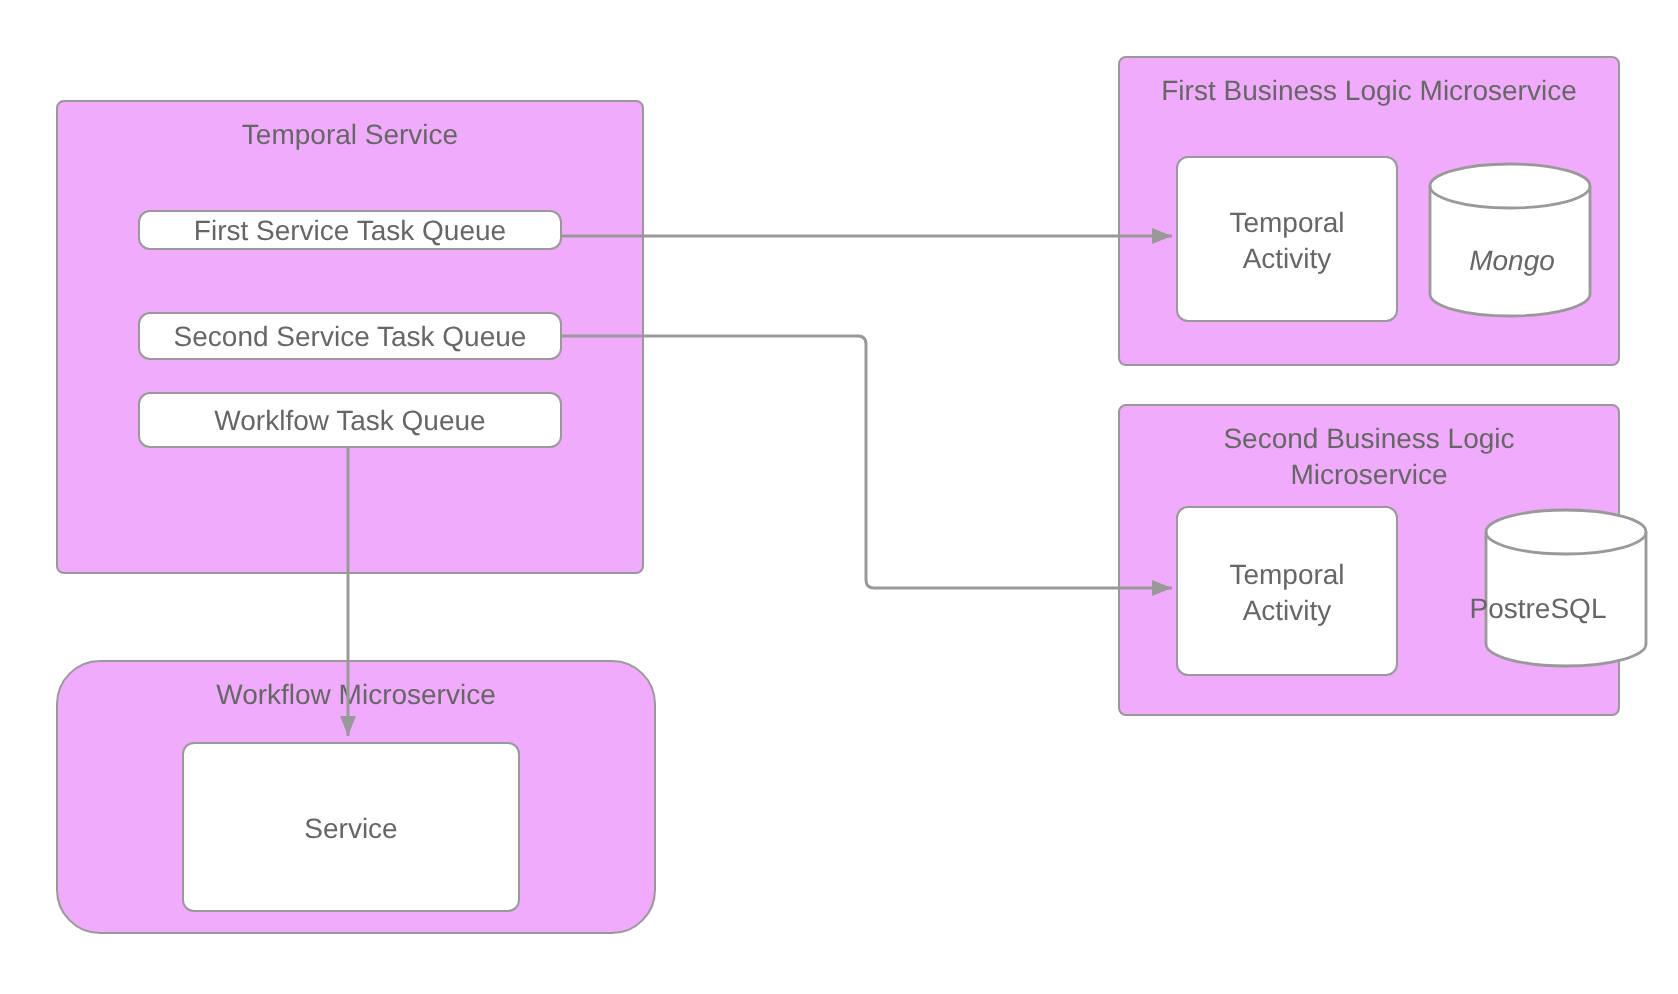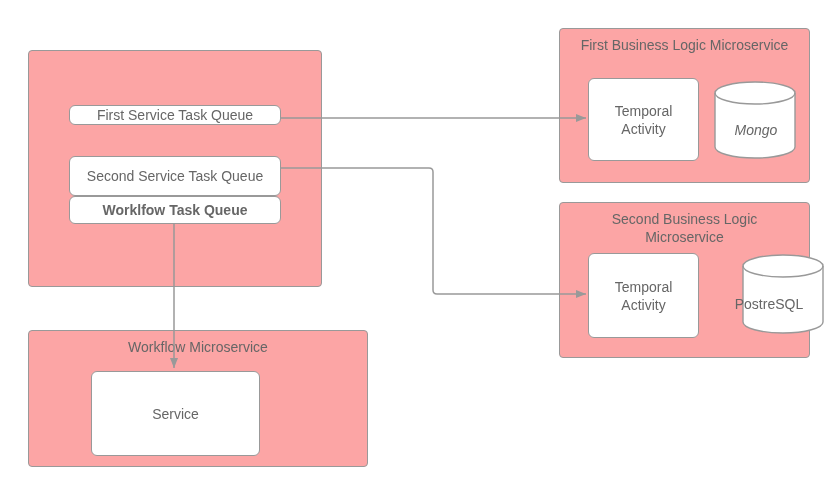"First Business Logic Microservice" .container { background: #fca5a5 -> #f0abfc }
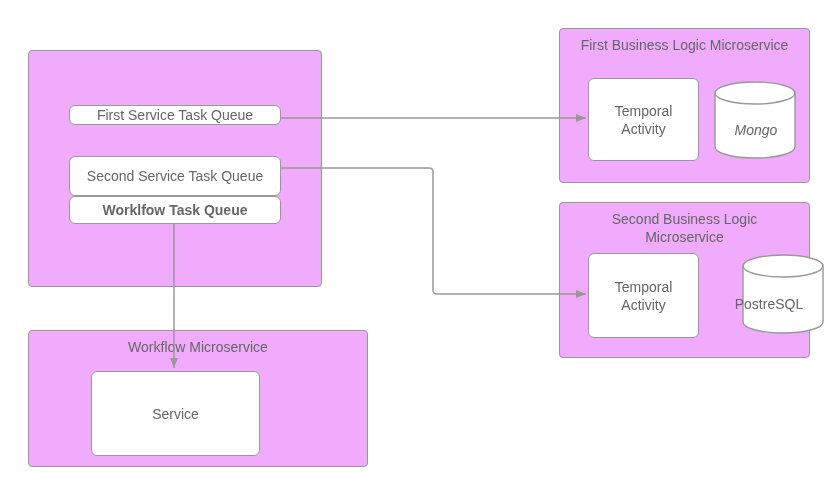"Temporal Service" div.container-title { html: none -> <div>Temporal Service</div> }
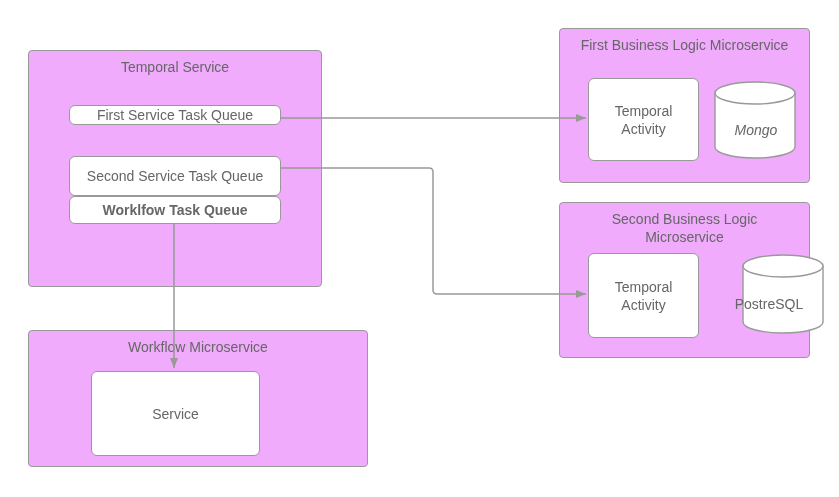"Second Service Task Queue" div.node { height: 40px -> 24px }
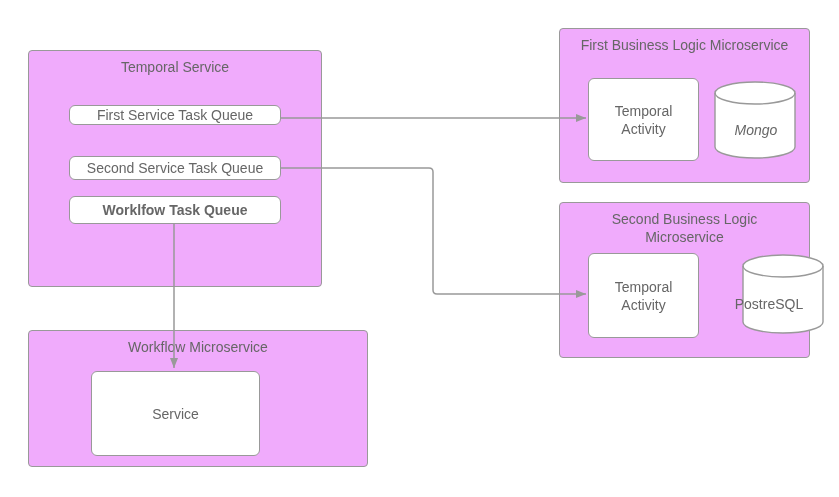"Worklfow Task Queue" div.node { font-weight: bold -> none }
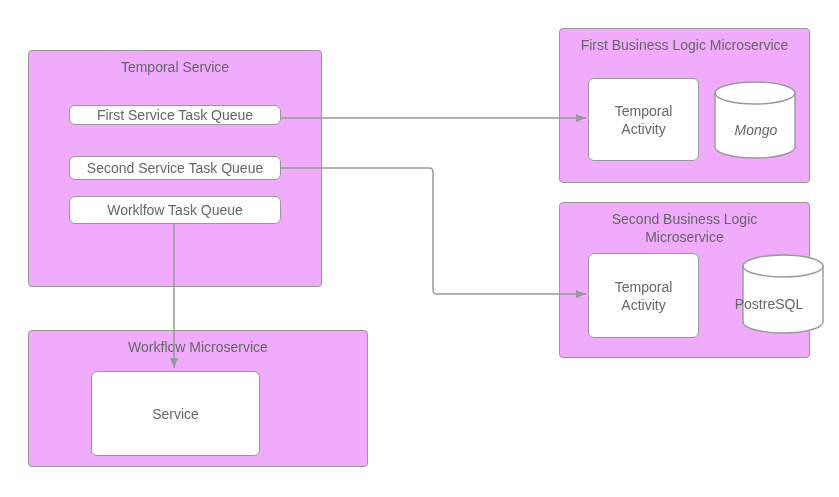"Workflow Microservice" div.container { border-radius: none -> 22px; width: 340px -> 300px }
